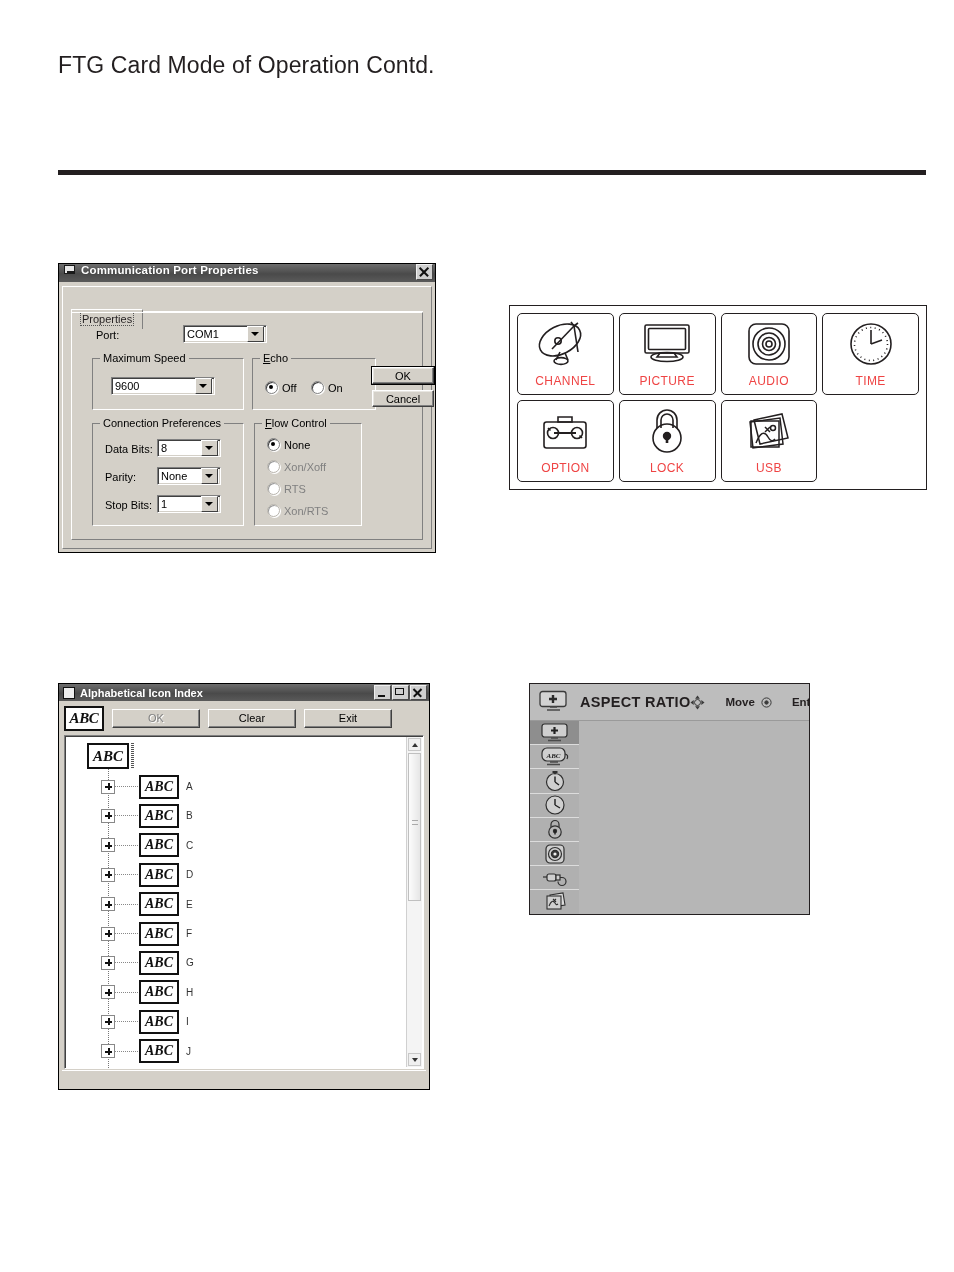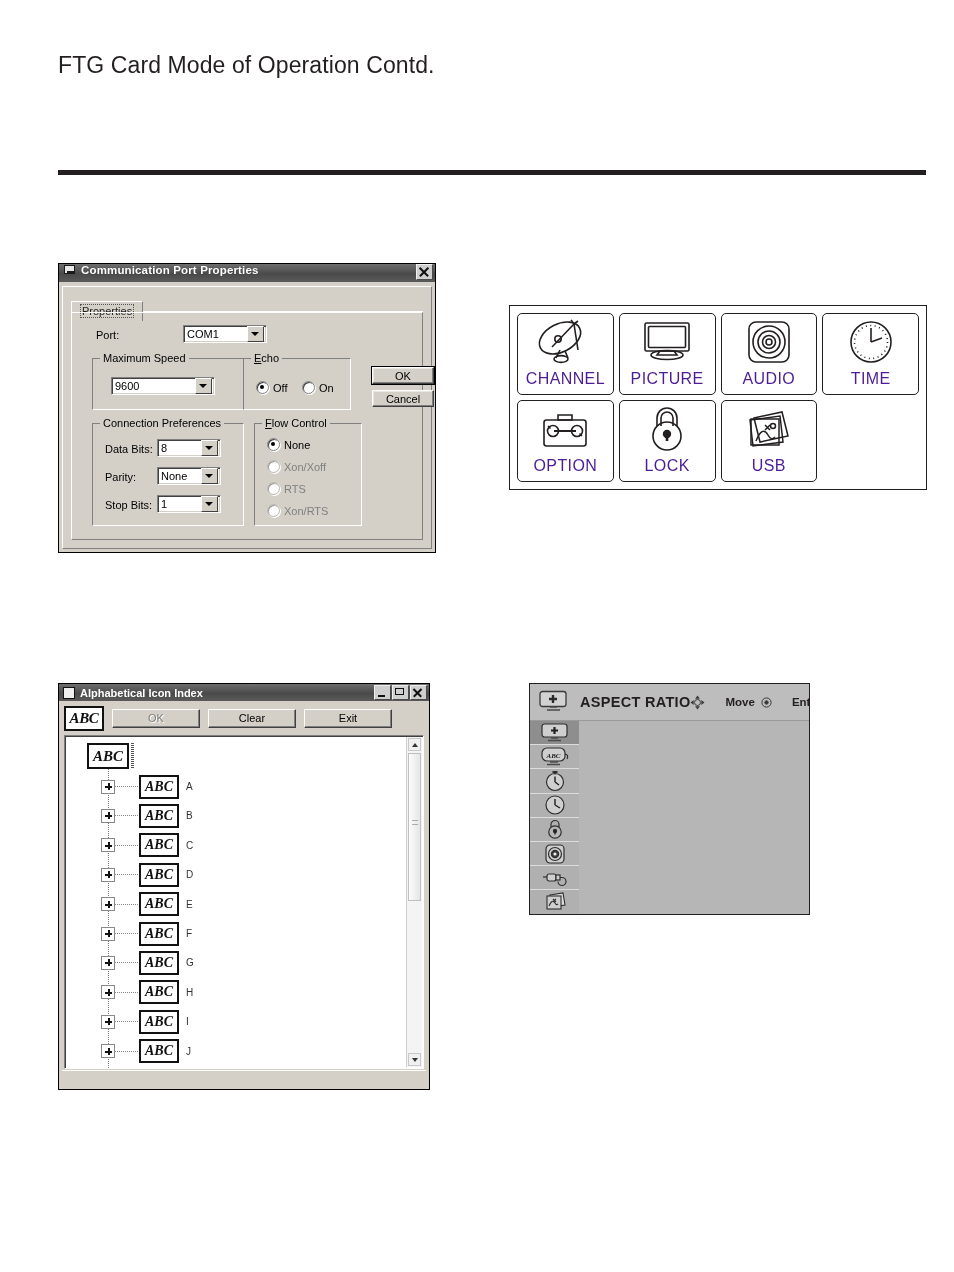"Properties" .tab-item { top: 8px -> 16px }
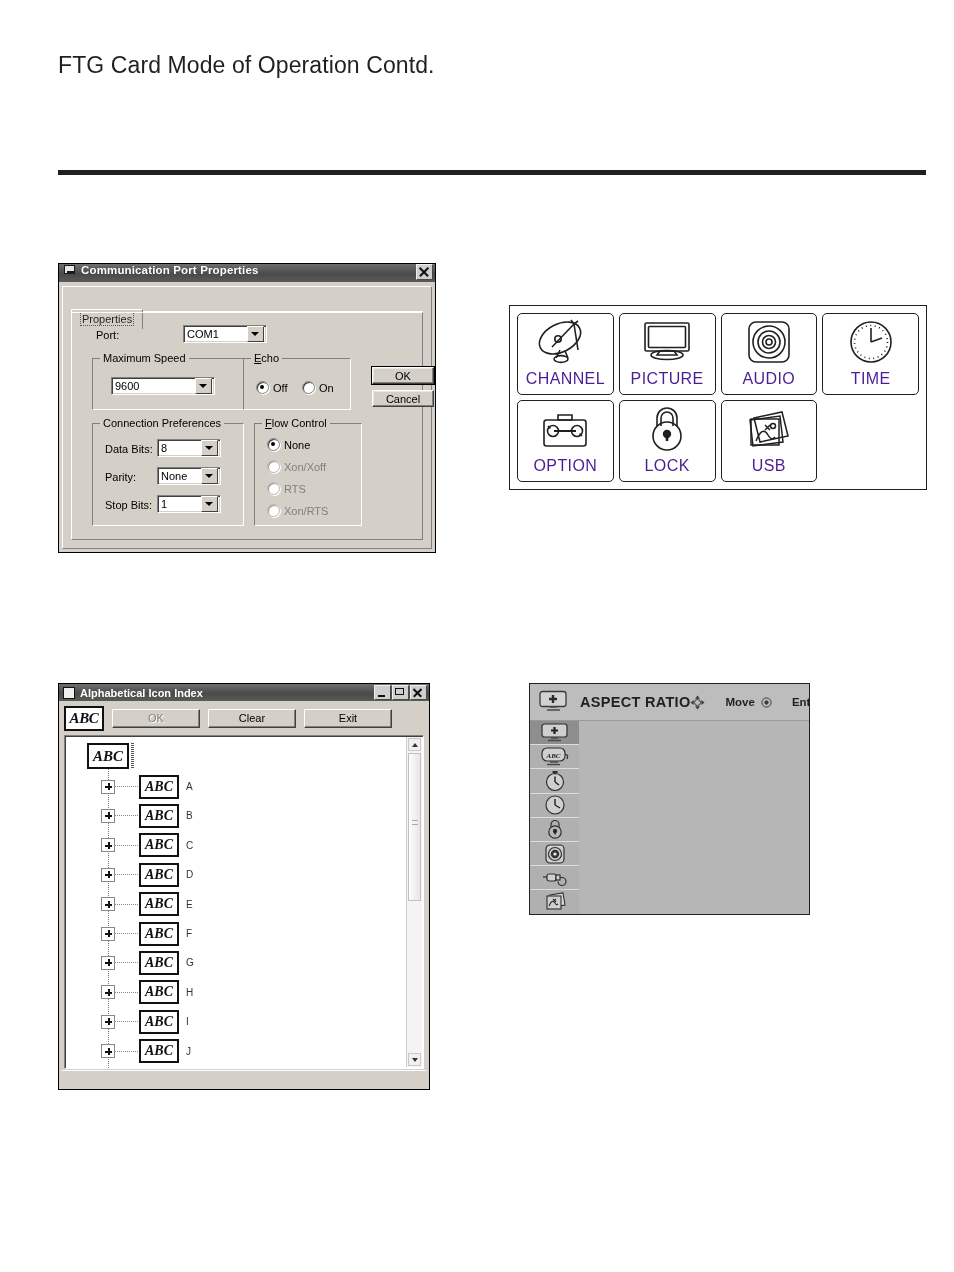"Echo" div.grp { left: 171px -> 180px; width: 108px -> 124px }
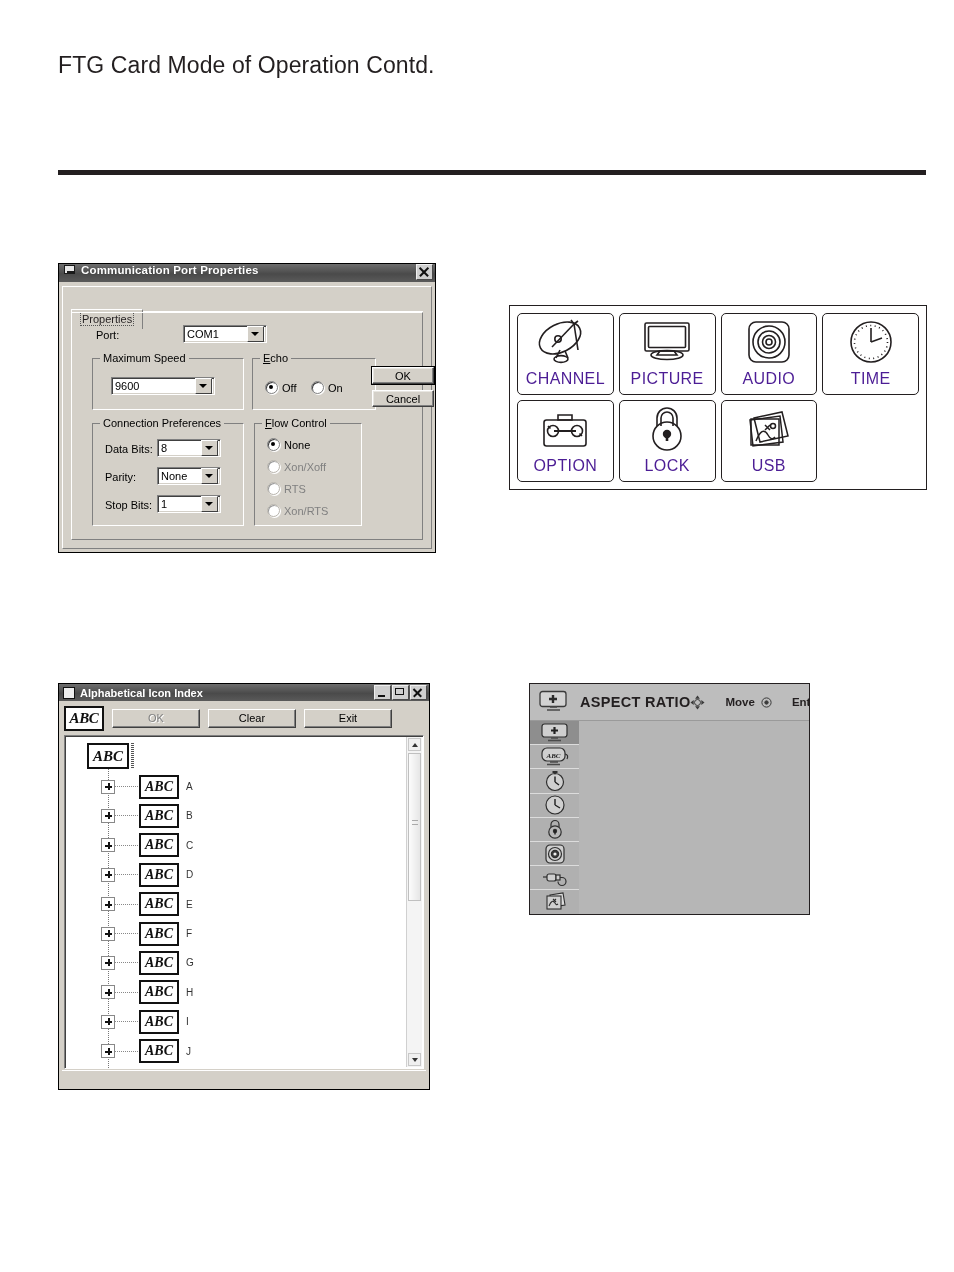"CHANNEL" .tvcell .cap { color: #4c1d95 -> #ef4444; font-size: 16px -> 12px }
